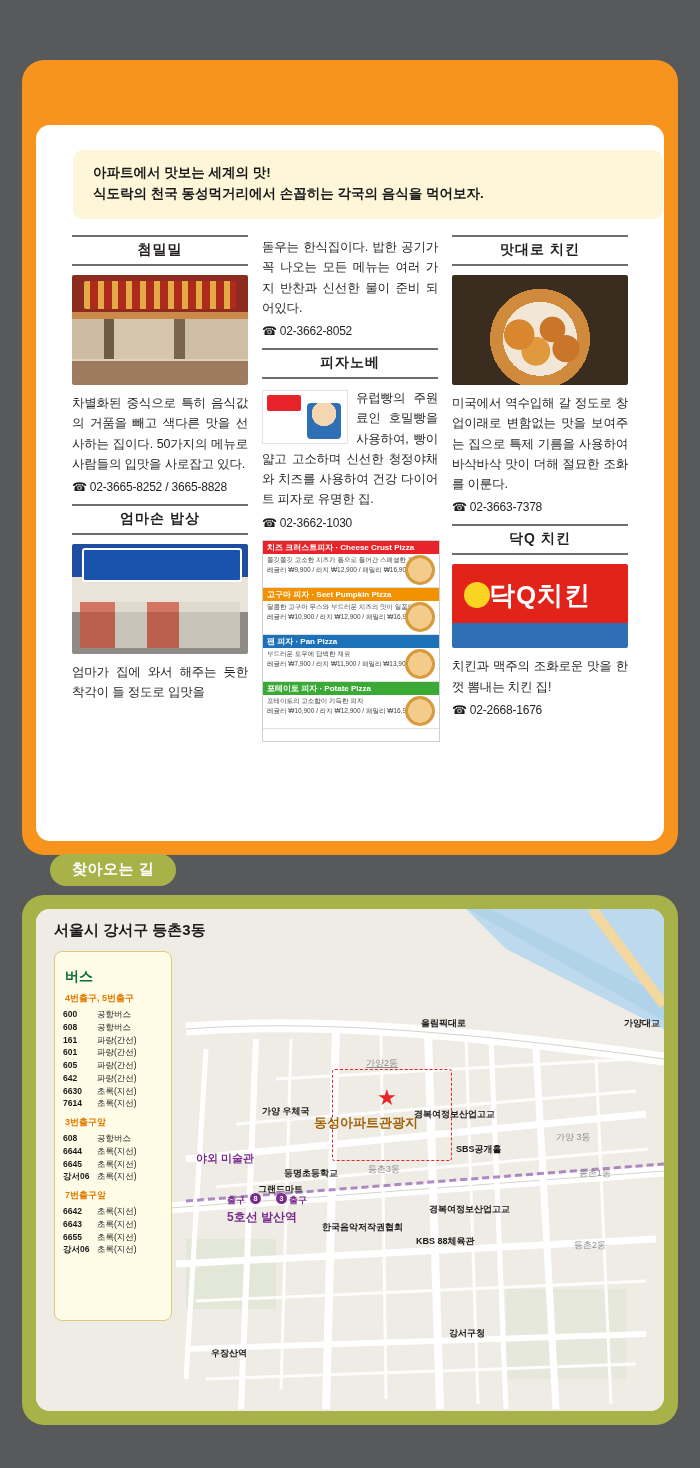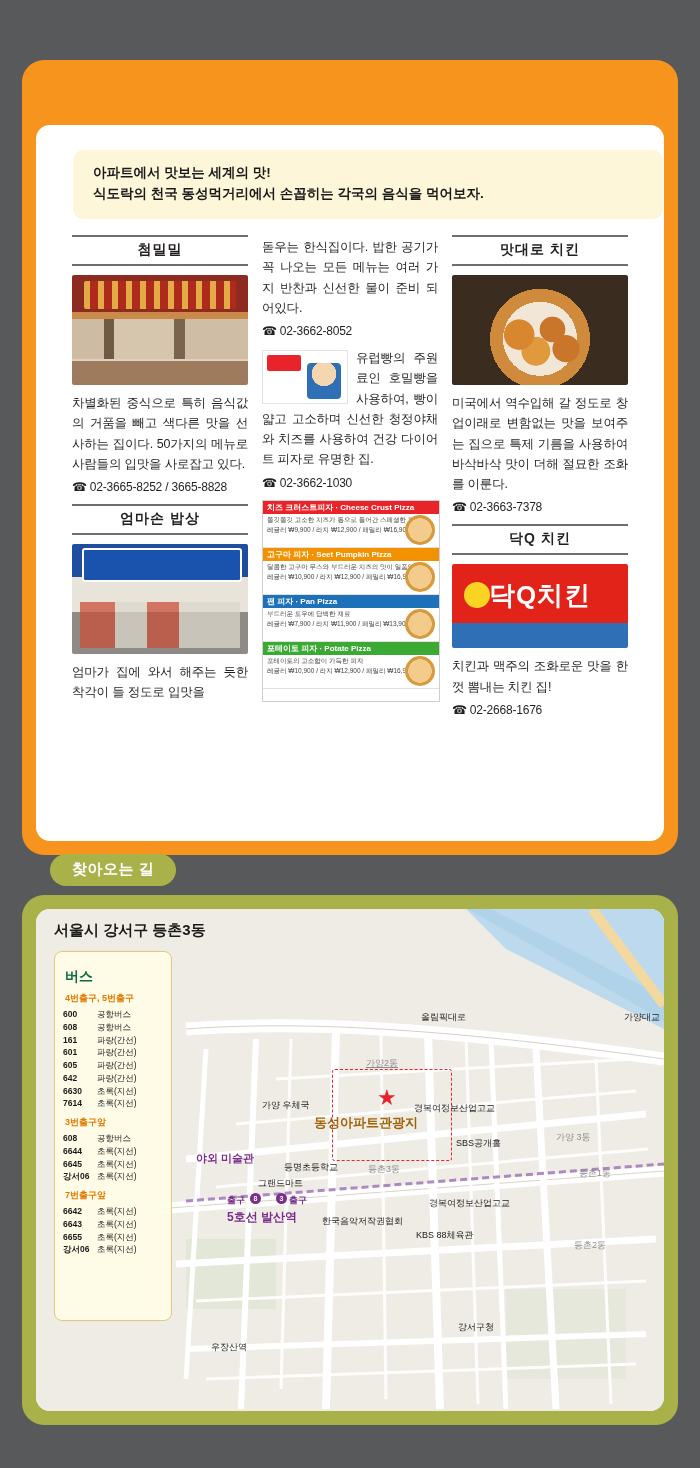"피자노베" div.shop-title { html: none -> <div>피자노베</div> }
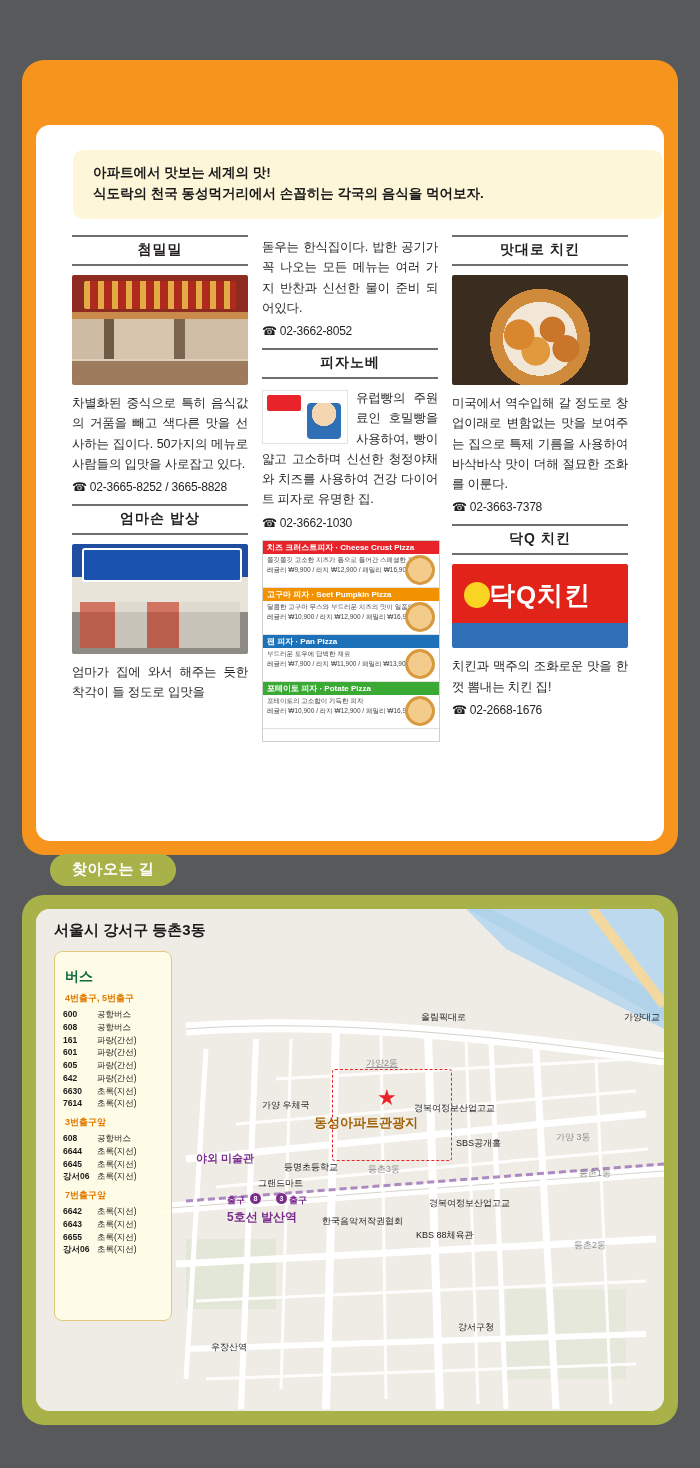"올림픽대로" .maplabel.b { font-weight: normal -> bold; margin-top: none -> 6px }
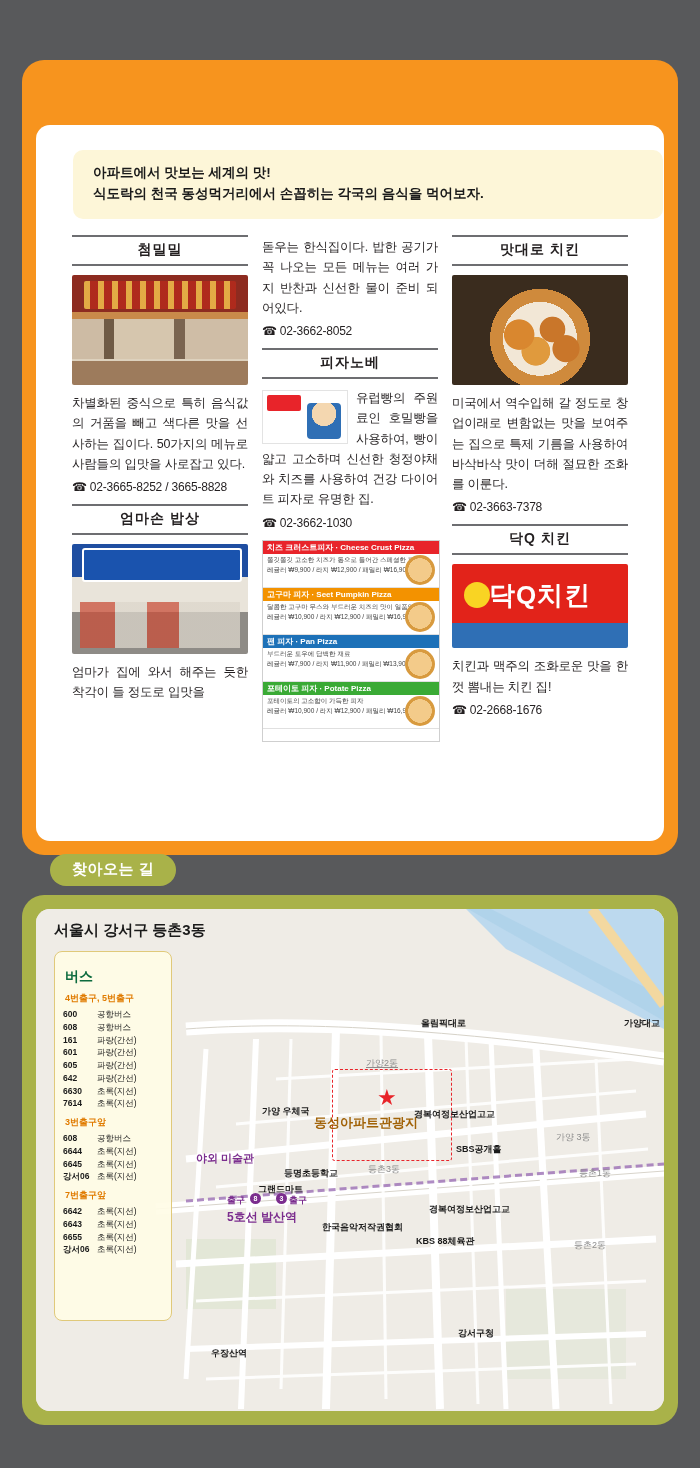"강서구청" div.maplabel { left: 422px -> 413px }
